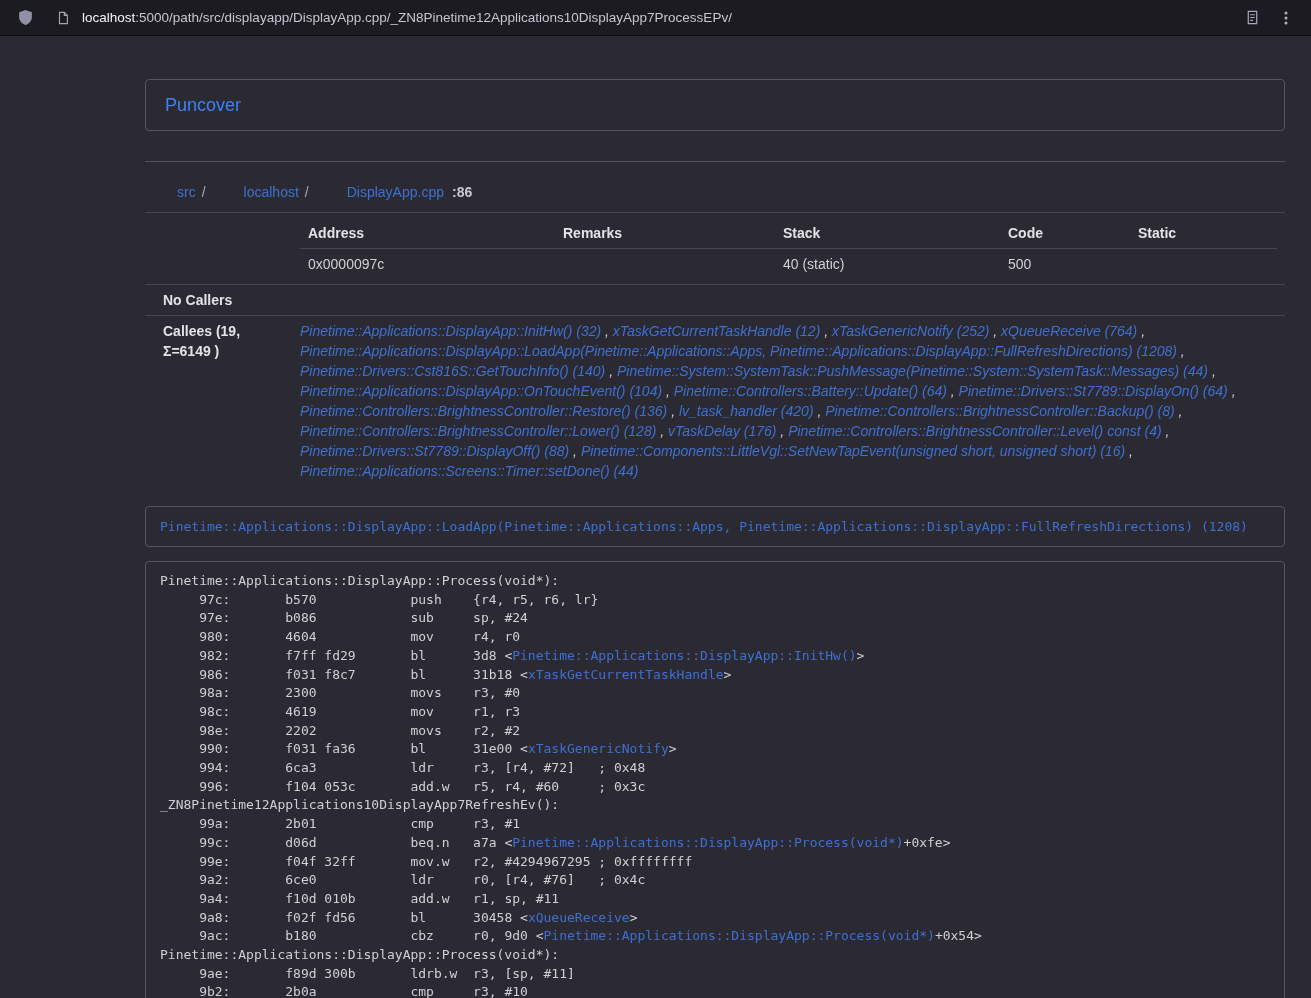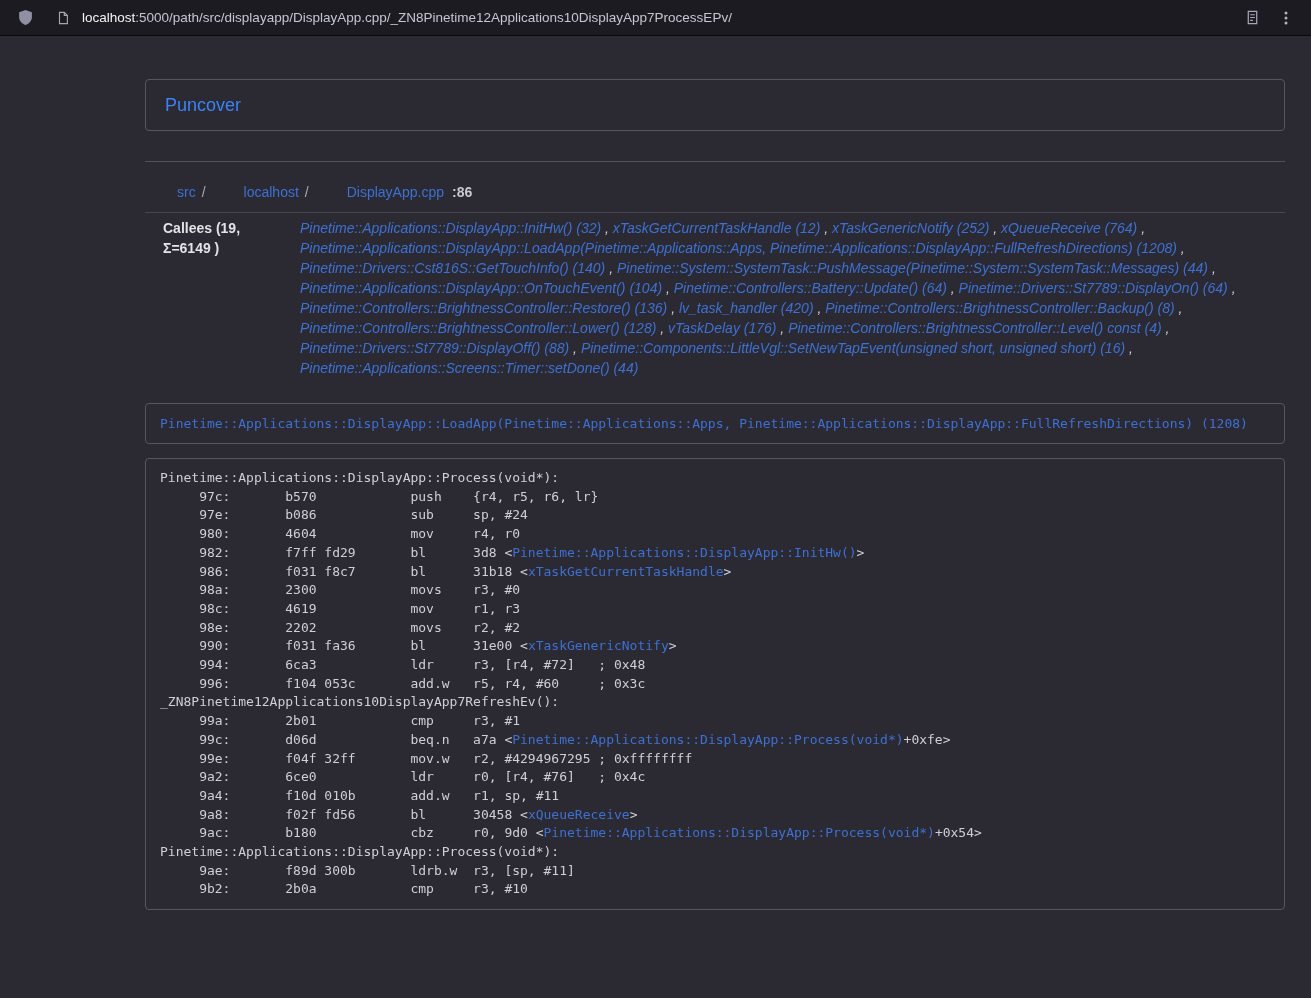"Address" tr { html: none -> <tr> <th></th> <td> <table> <thead> <tr> <th>Address</th> <th>Remarks</th> <th>Stack</th> <th>Code</th> <th>Static</th> </tr> </thead> <tbody> <tr> <td>0x0000097c</td> <td></td> <td>40 (static)</td> <td>500</td> <td></td> </tr> </tbody> </table> </td> </tr> }
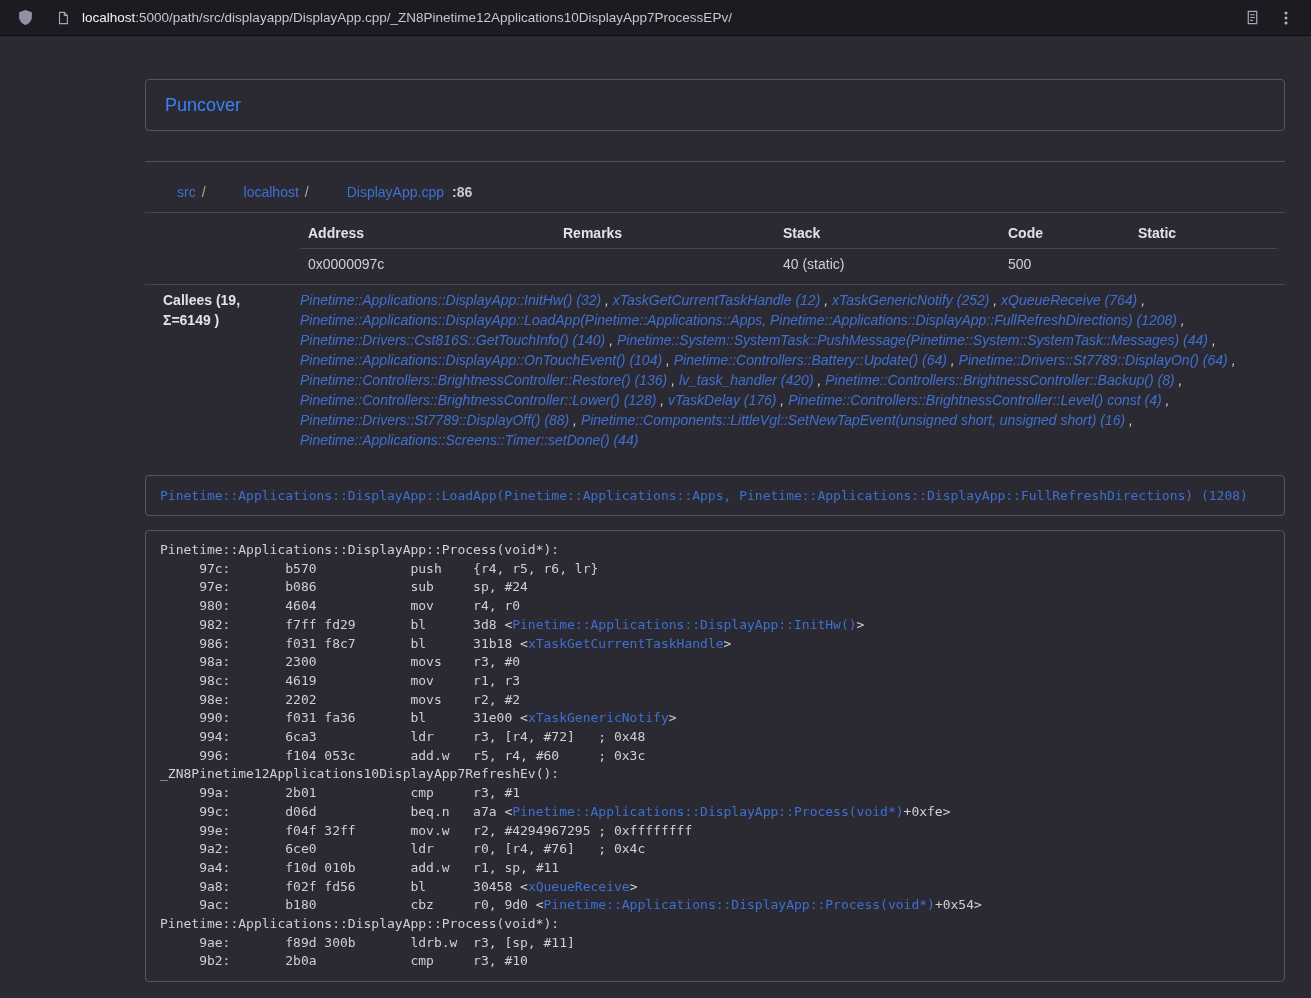"No Callers" tr { html: none -> <tr> <th>No Callers</th> <td></td> </tr> }
